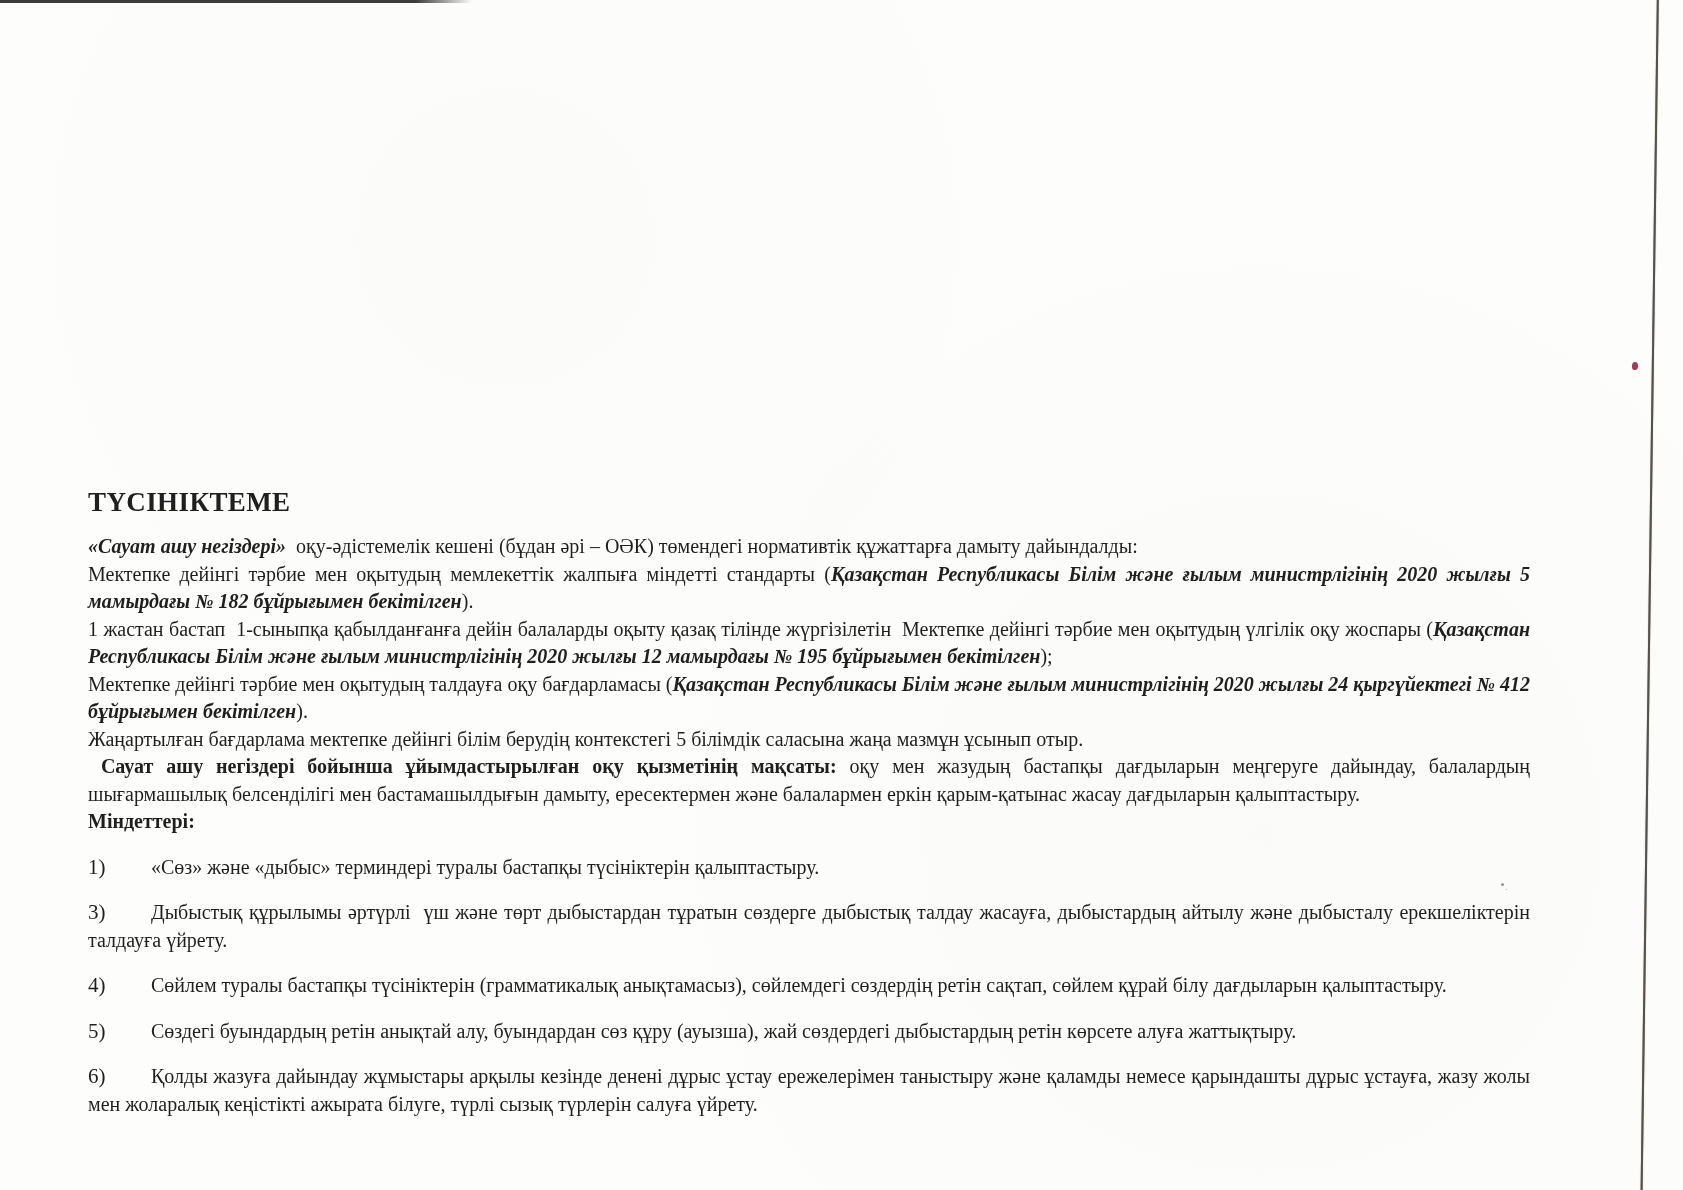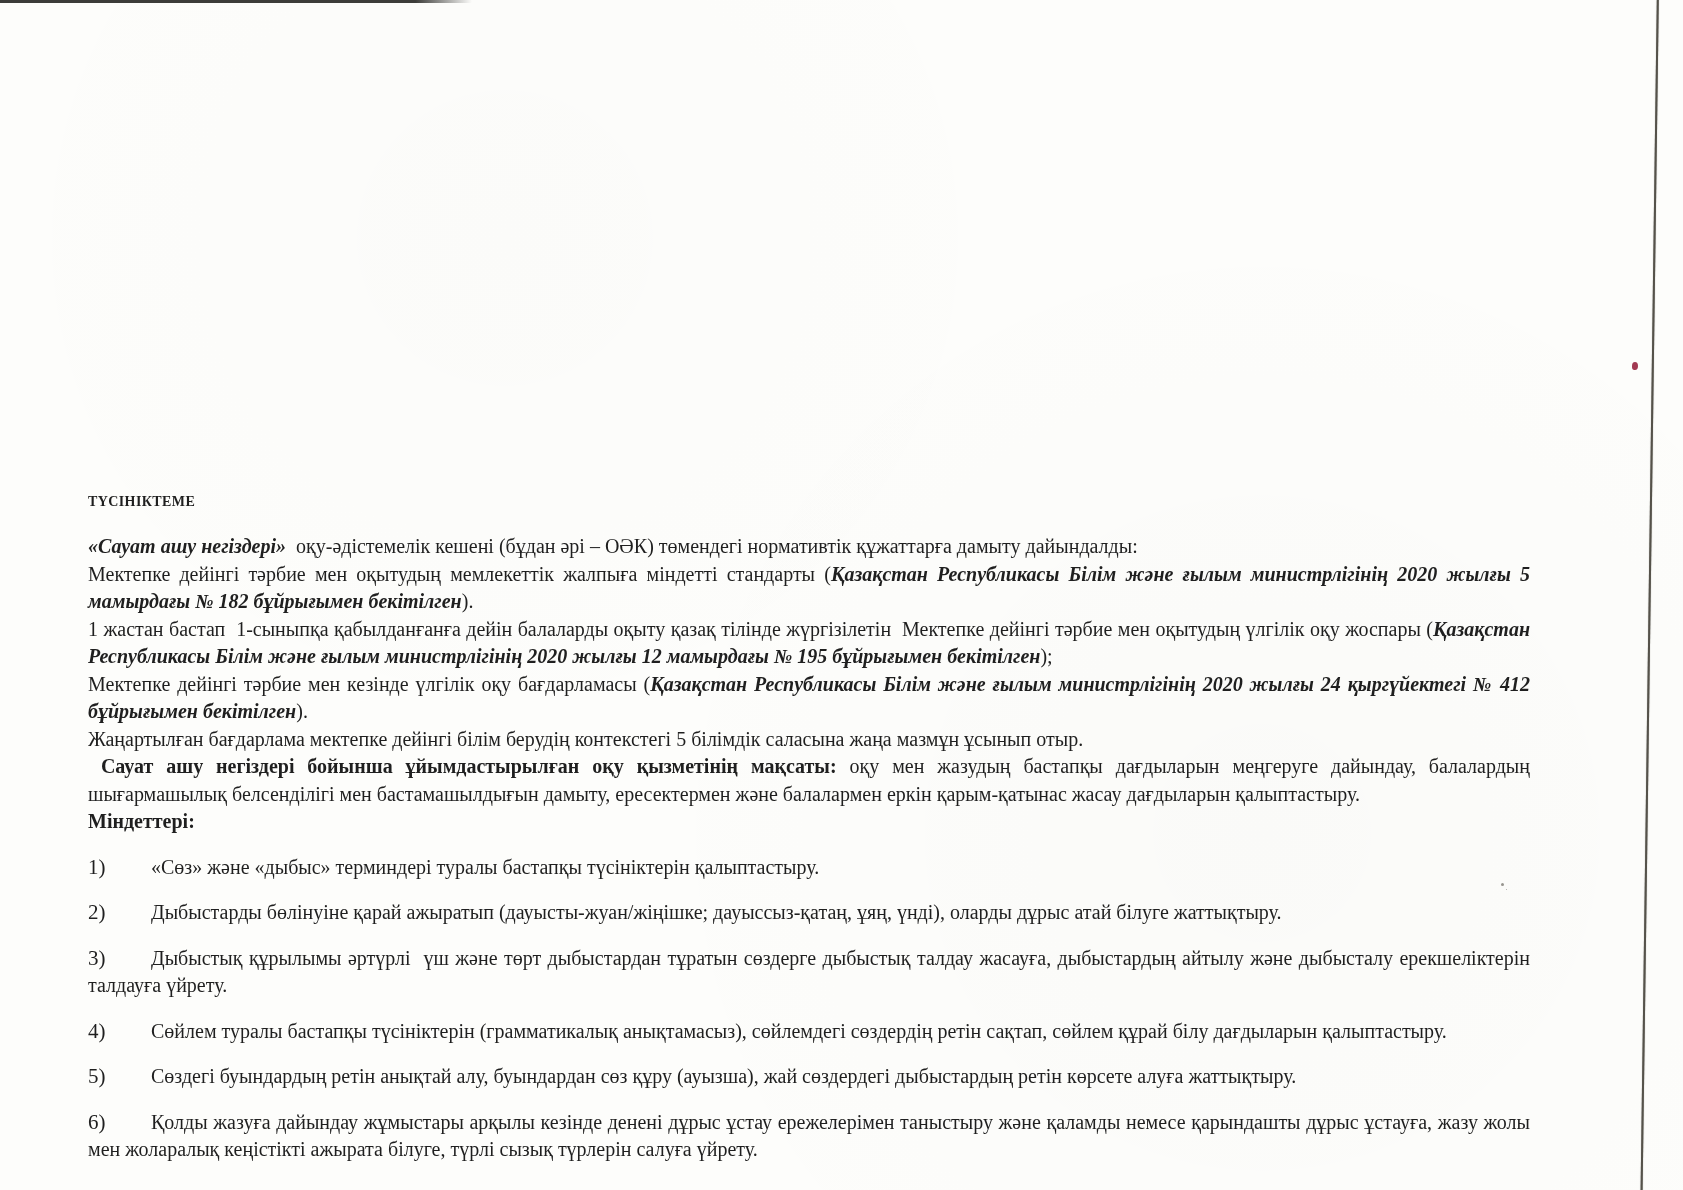"ТҮСІНІКТЕМЕ" .heading { font-size: 14px -> 27px }
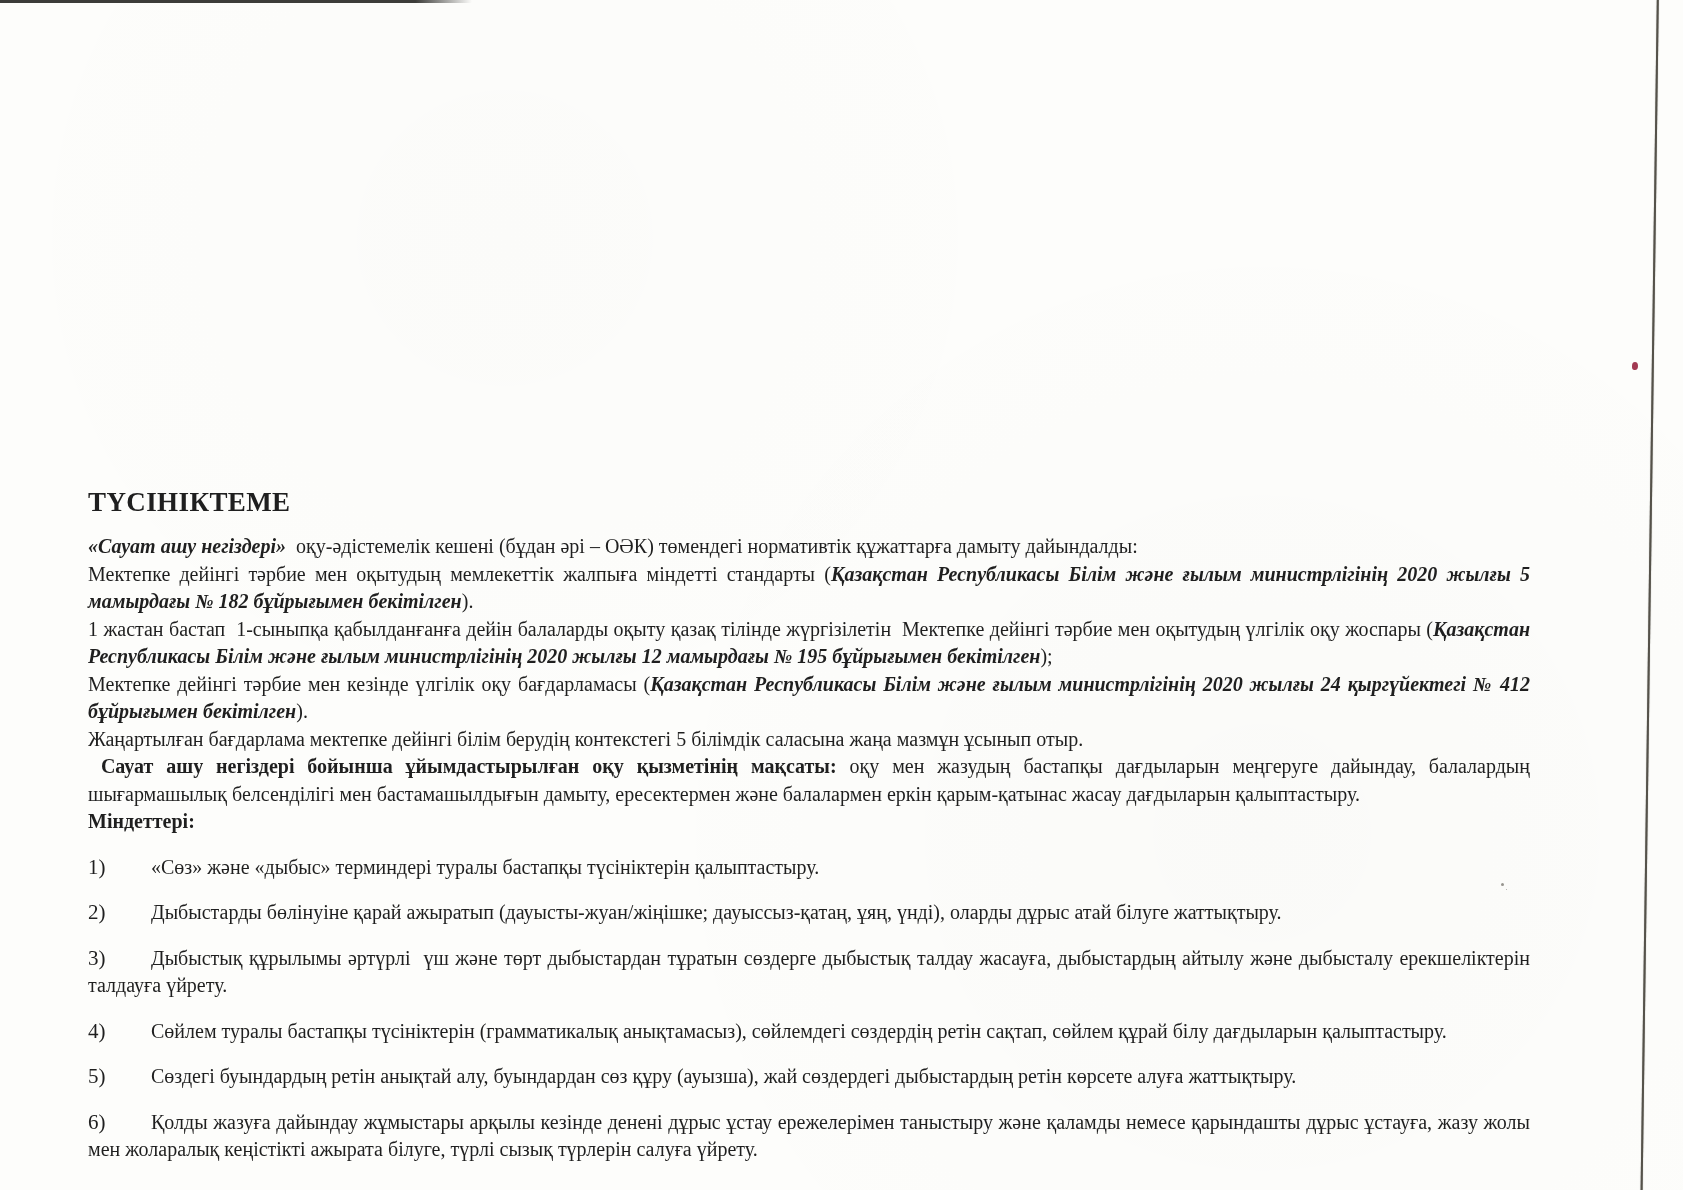"Мектепке дейінгі тәрбие мен кезінде" span.rg { text: кезінде үлгілік -> оқытудың талдауға }
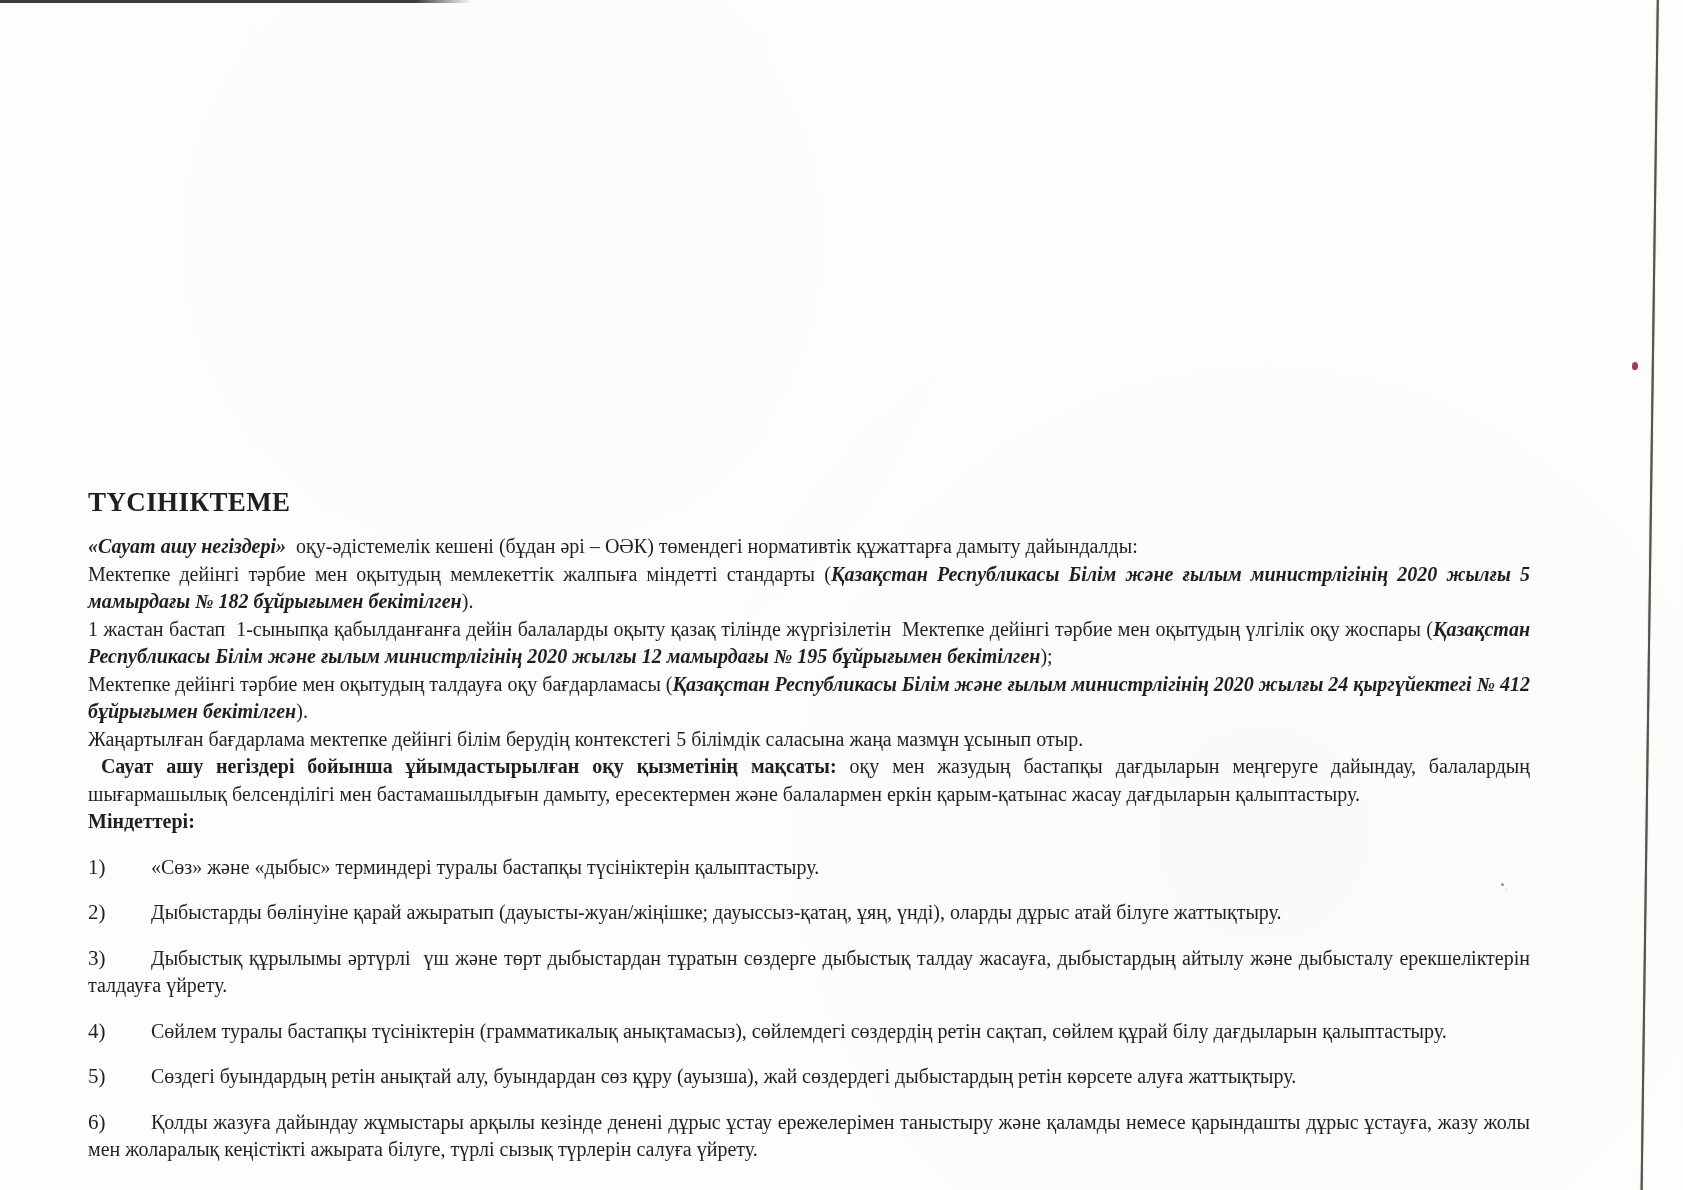"2) Дыбыстарды бөлінуіне қарай ажыратып" div.para { html: <div><span>2)</span><span>Дыбыстарды бөлінуіне қарай ажыратып (дауысты-жуан/жіңішке; дауыссыз-қатаң, ұяң, үнді), оларды дұрыс атай білуге жаттықтыру.</span></div> -> none }
